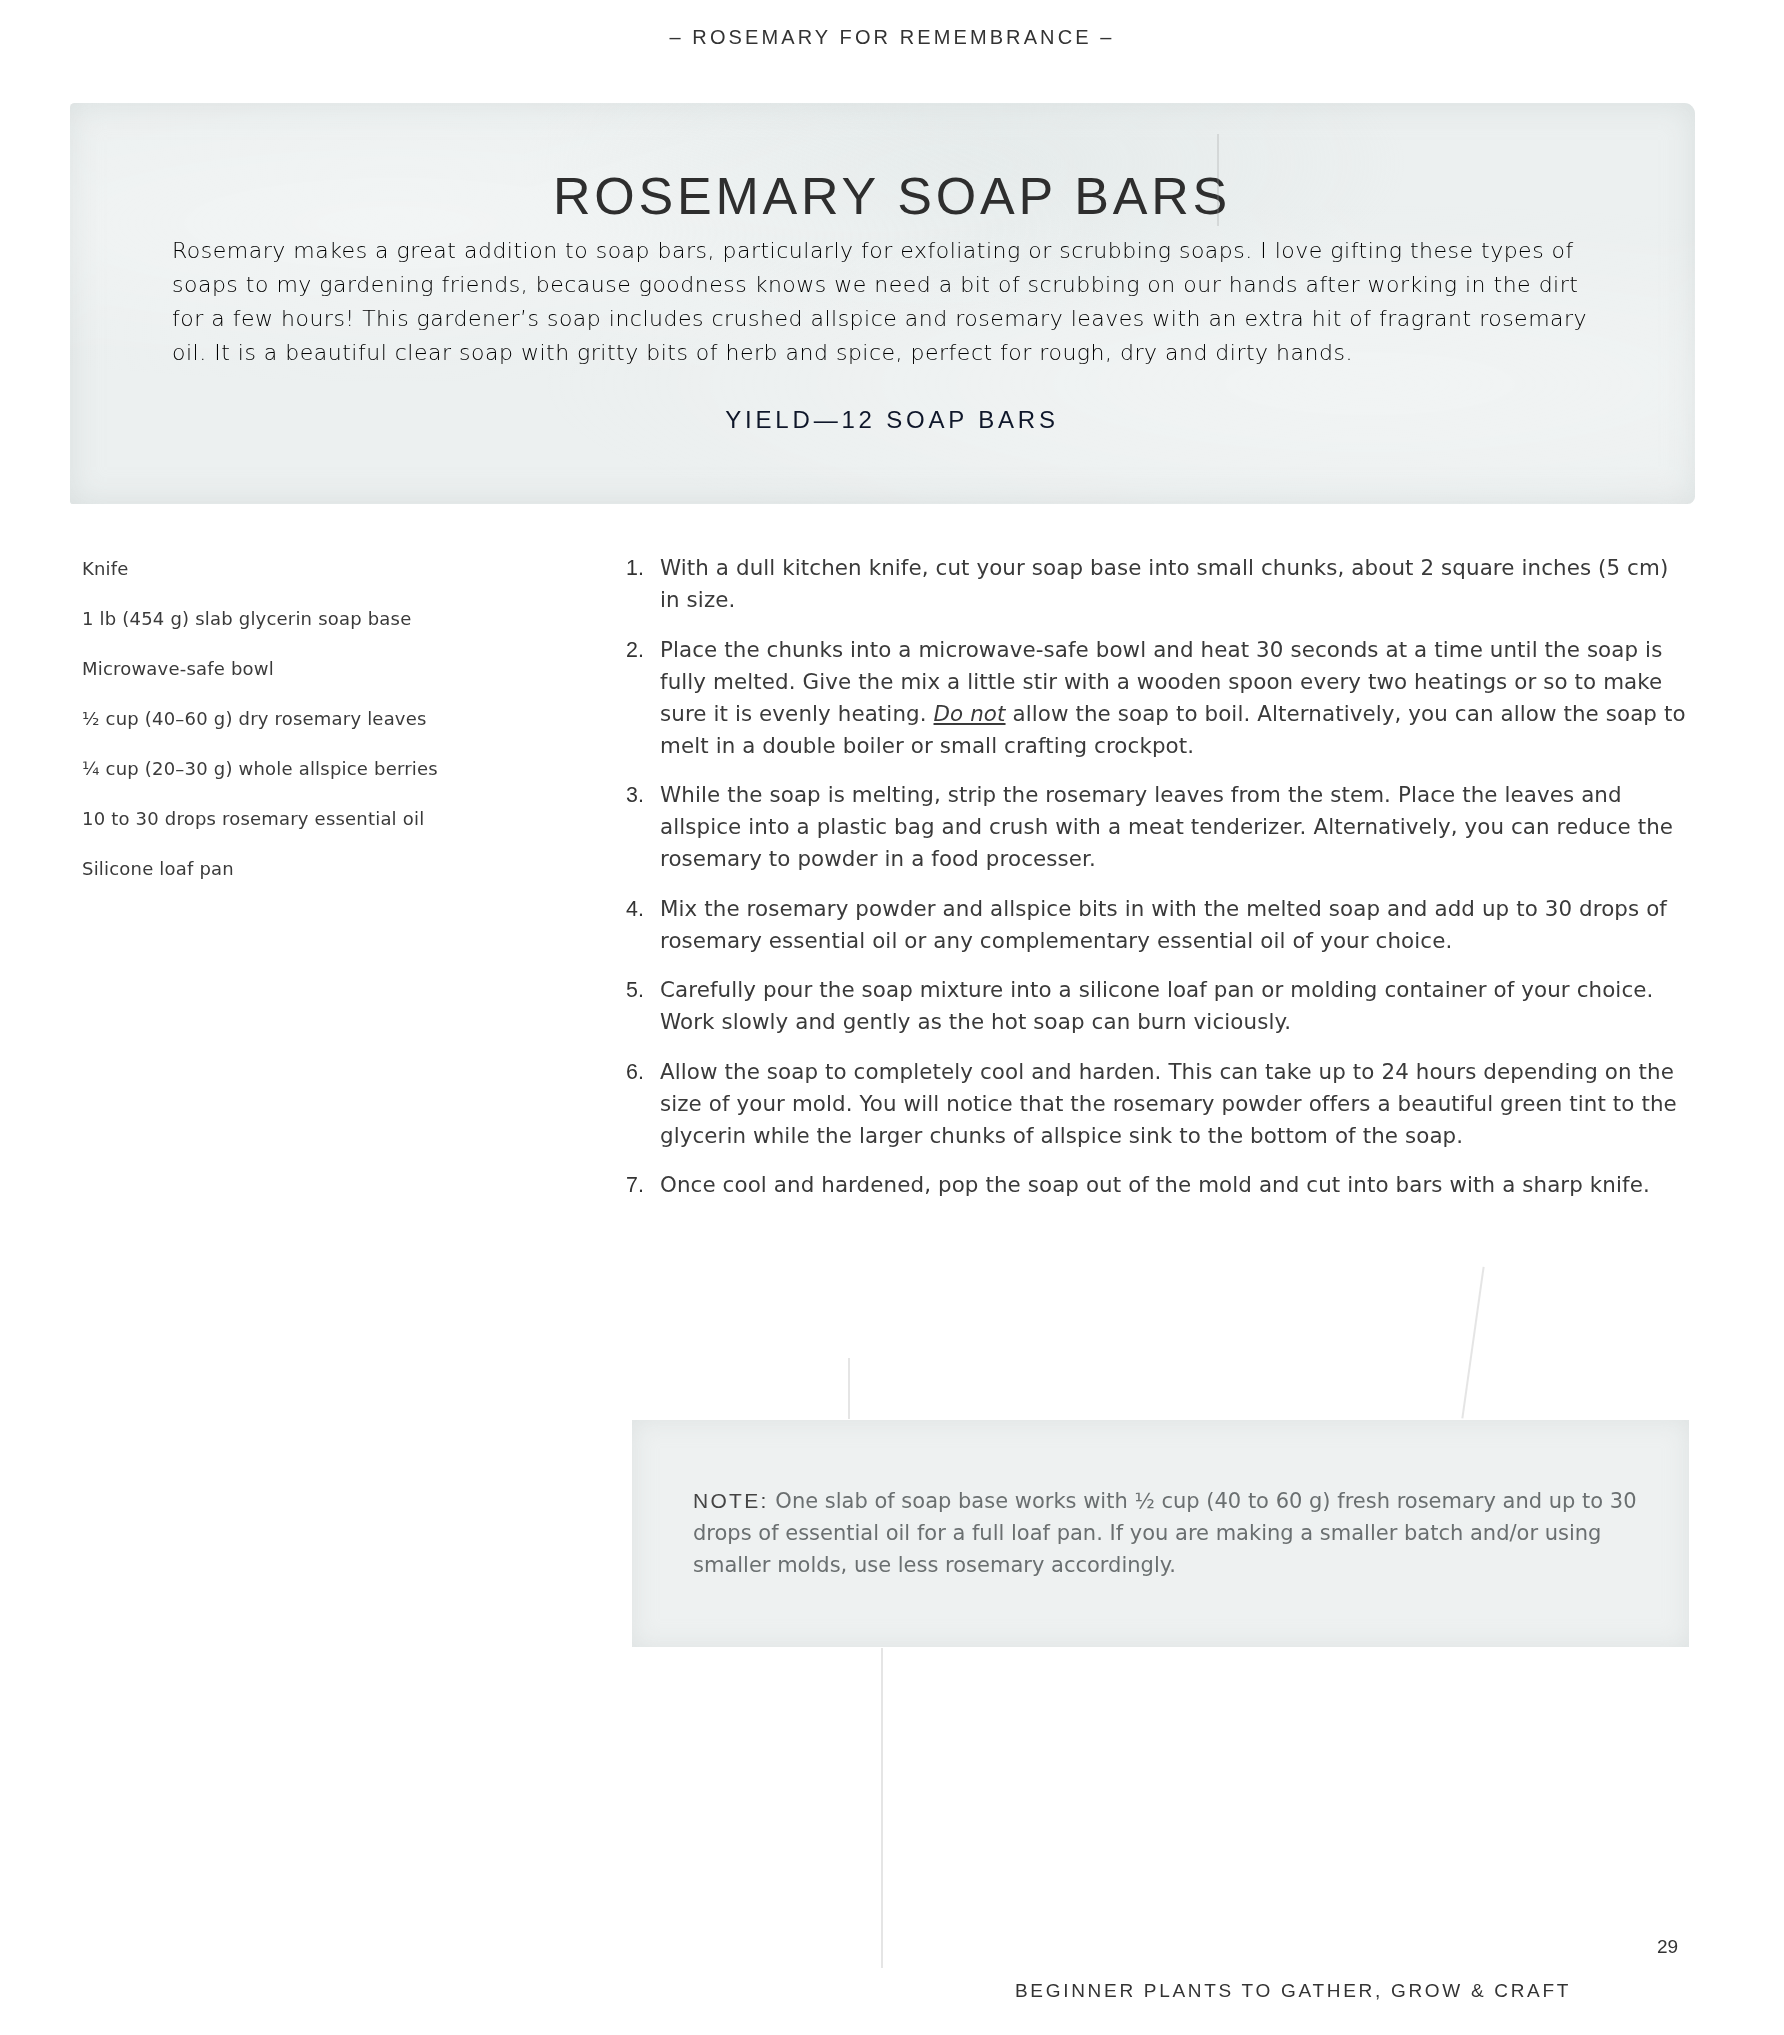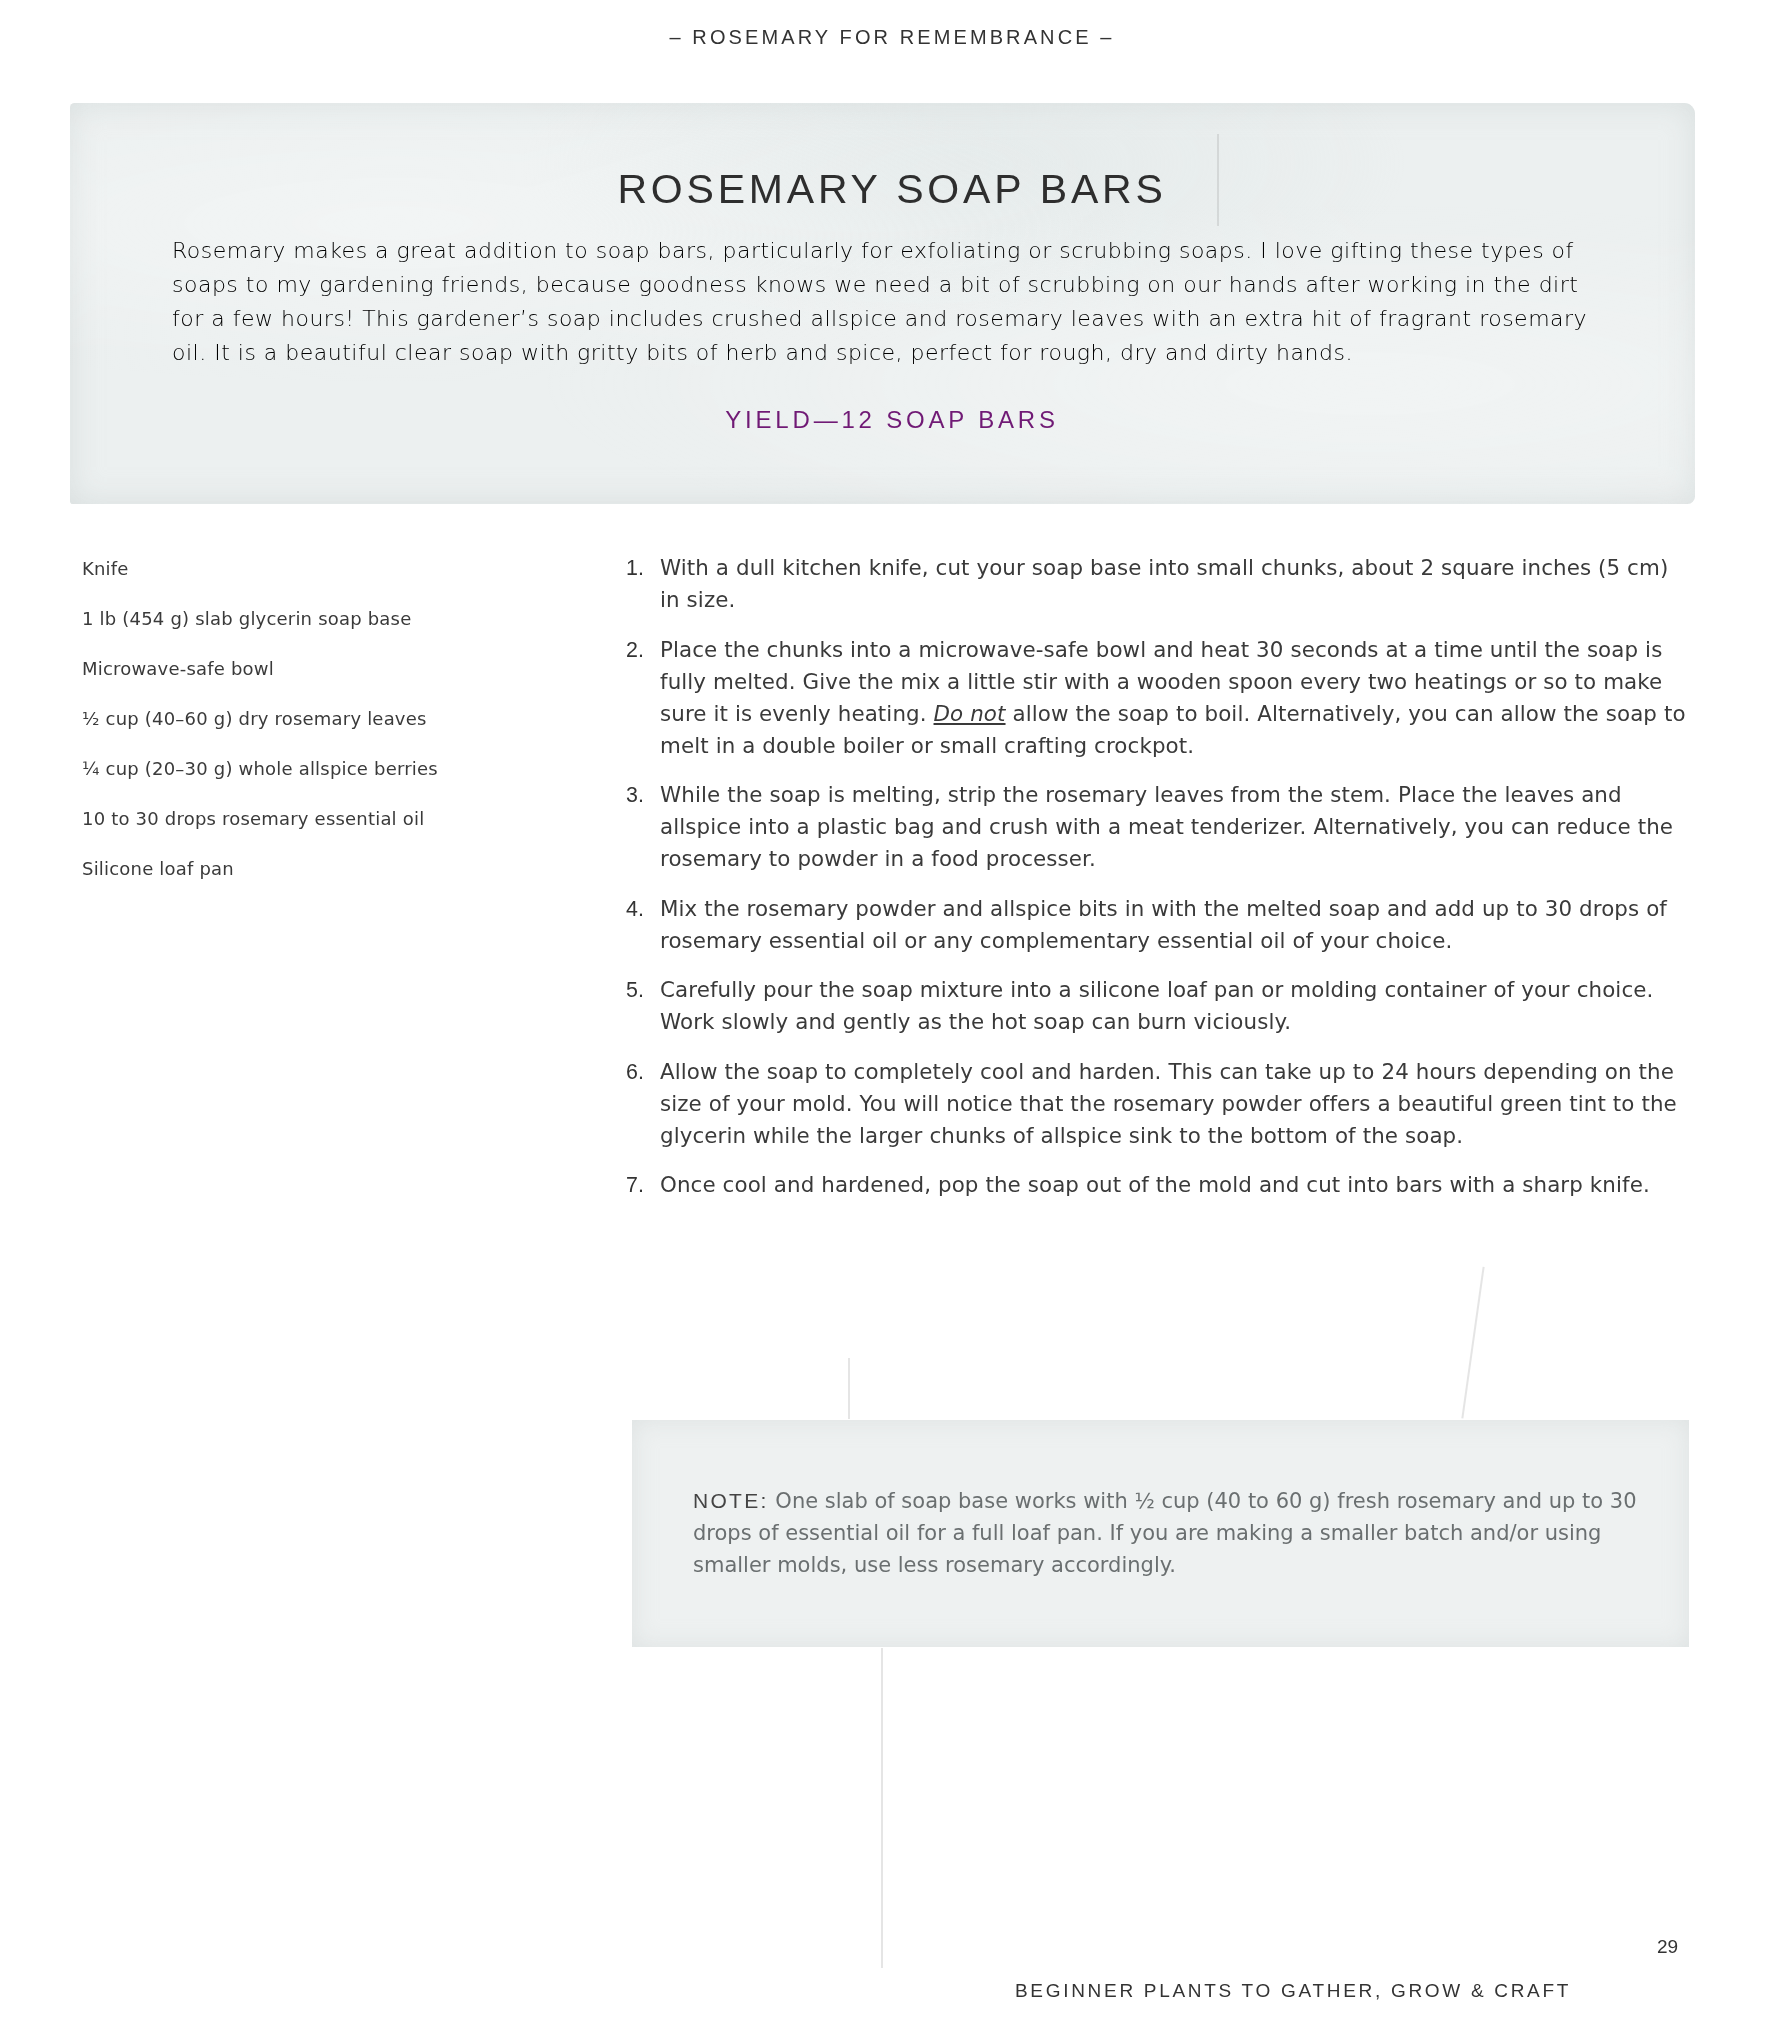"ROSEMARY SOAP BARS" .title { font-size: 41px -> 52px }
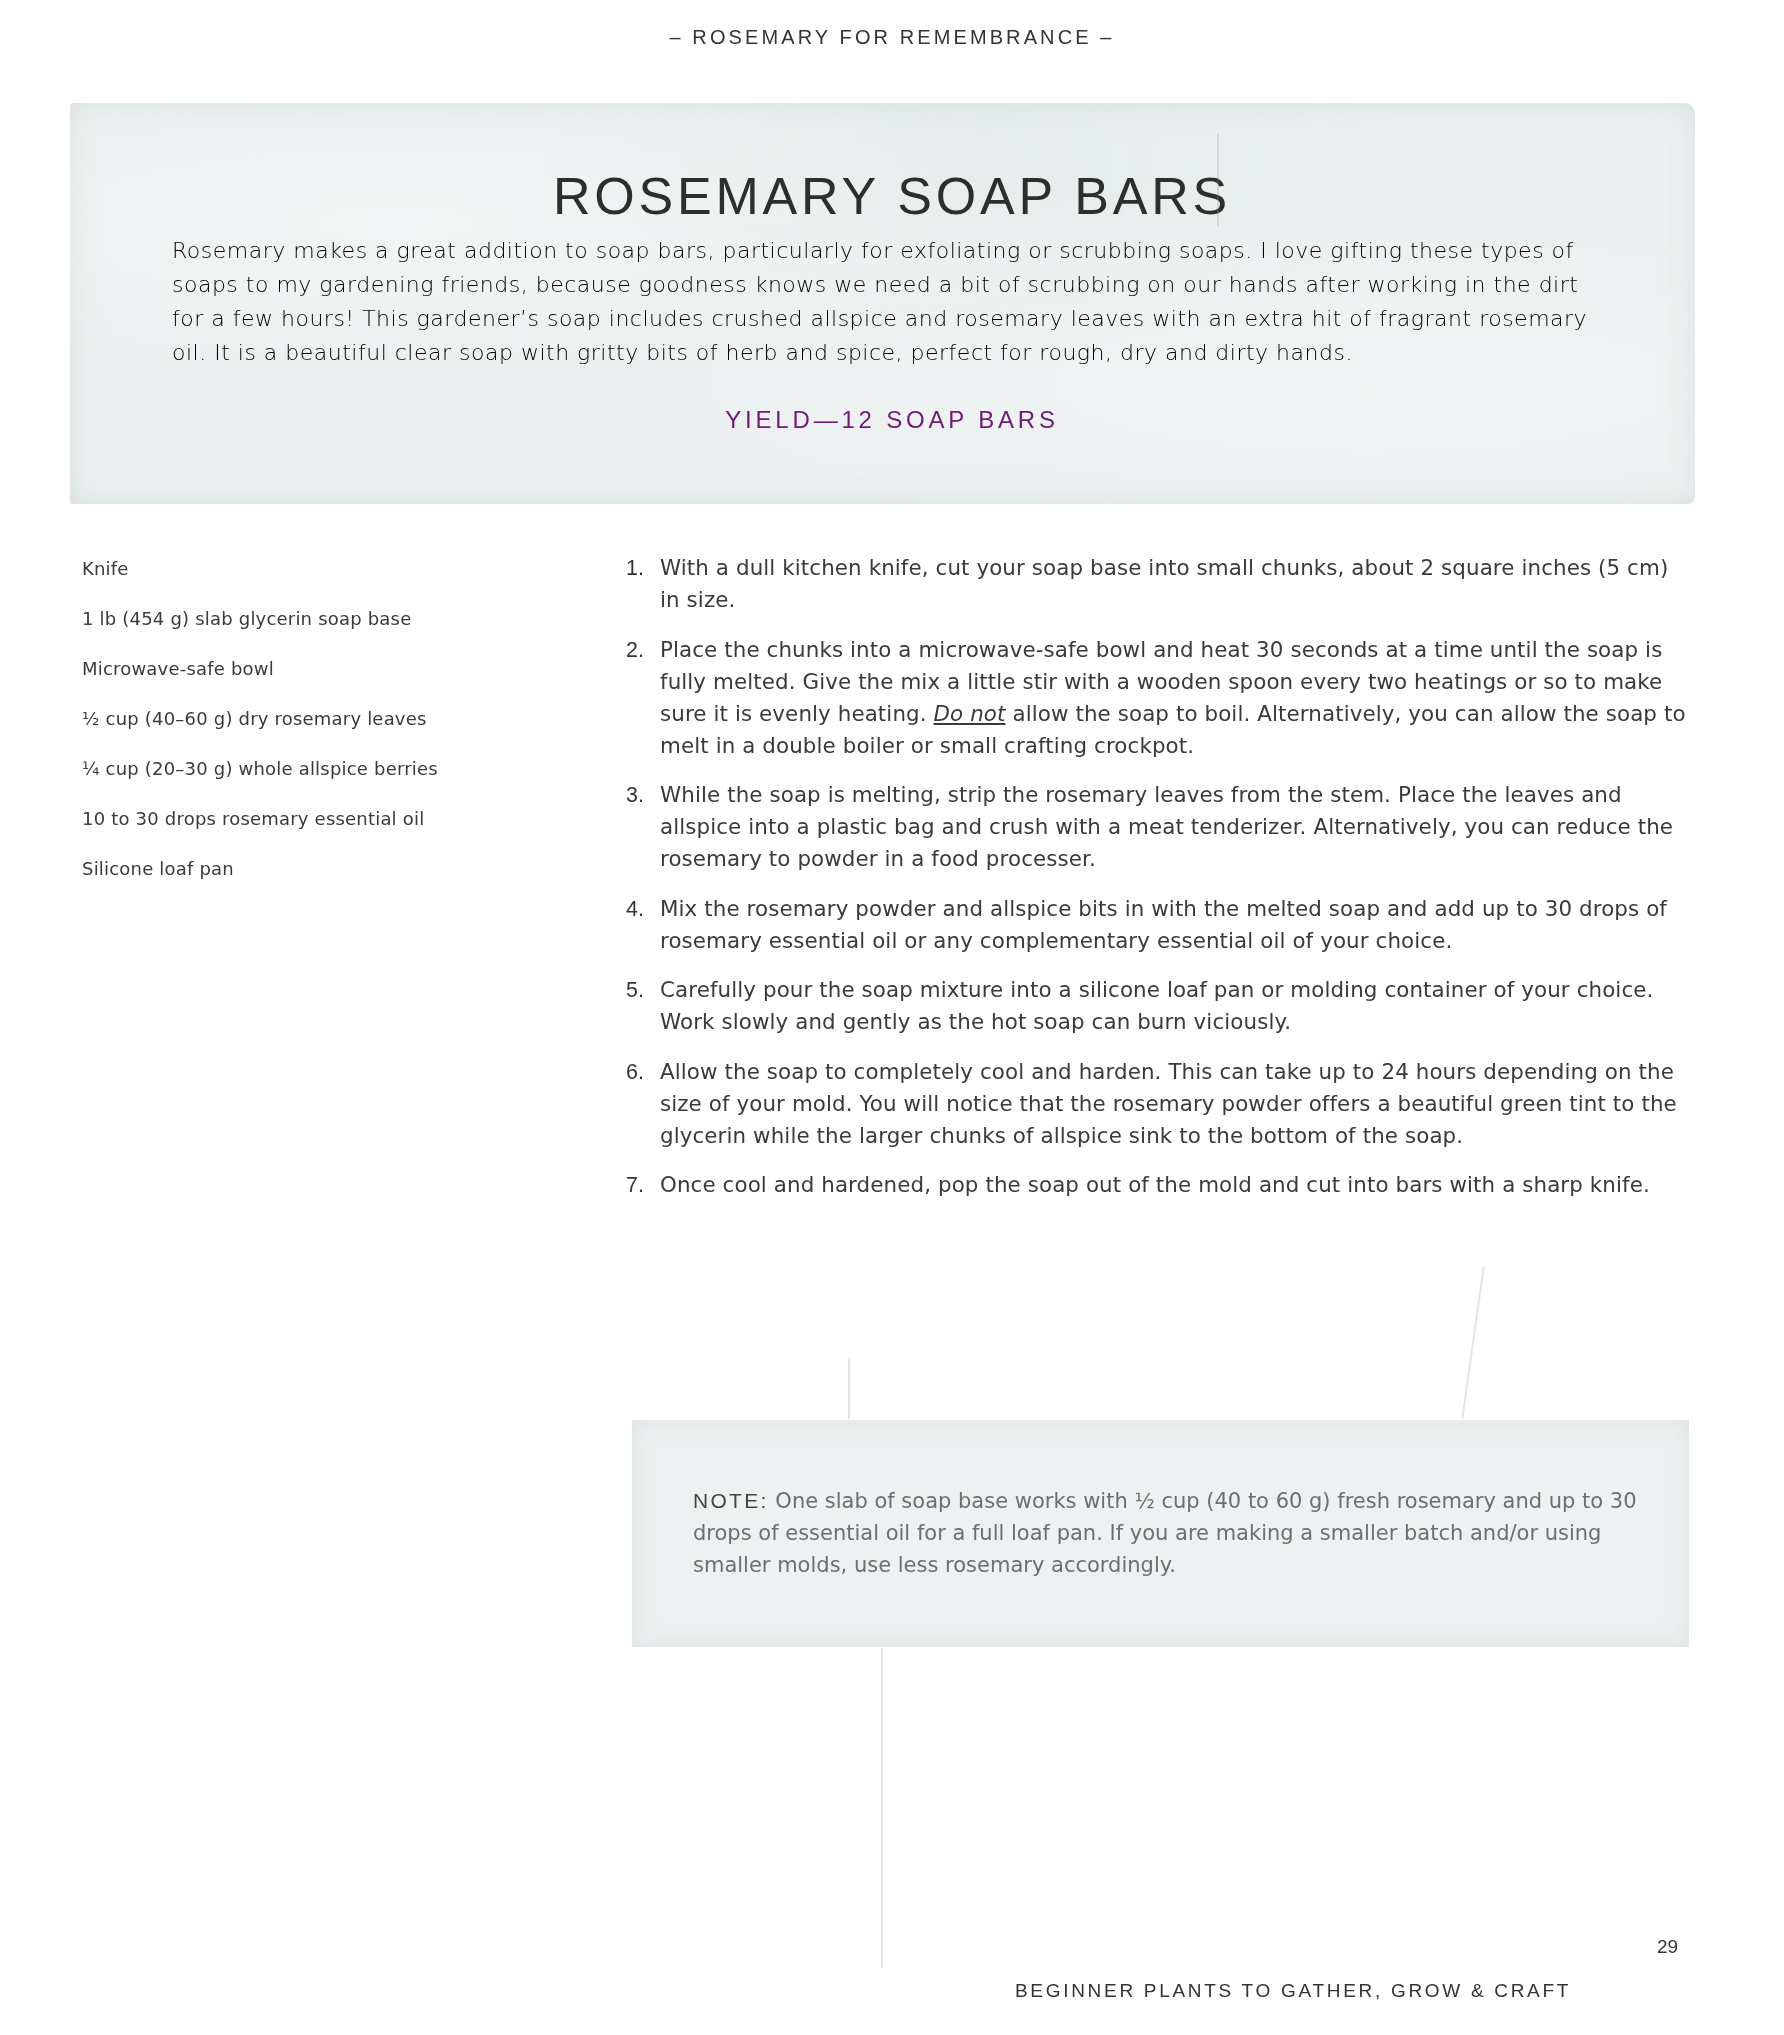"YIELD—12 SOAP BARS" .yield { color: #701a75 -> #0f172a }
